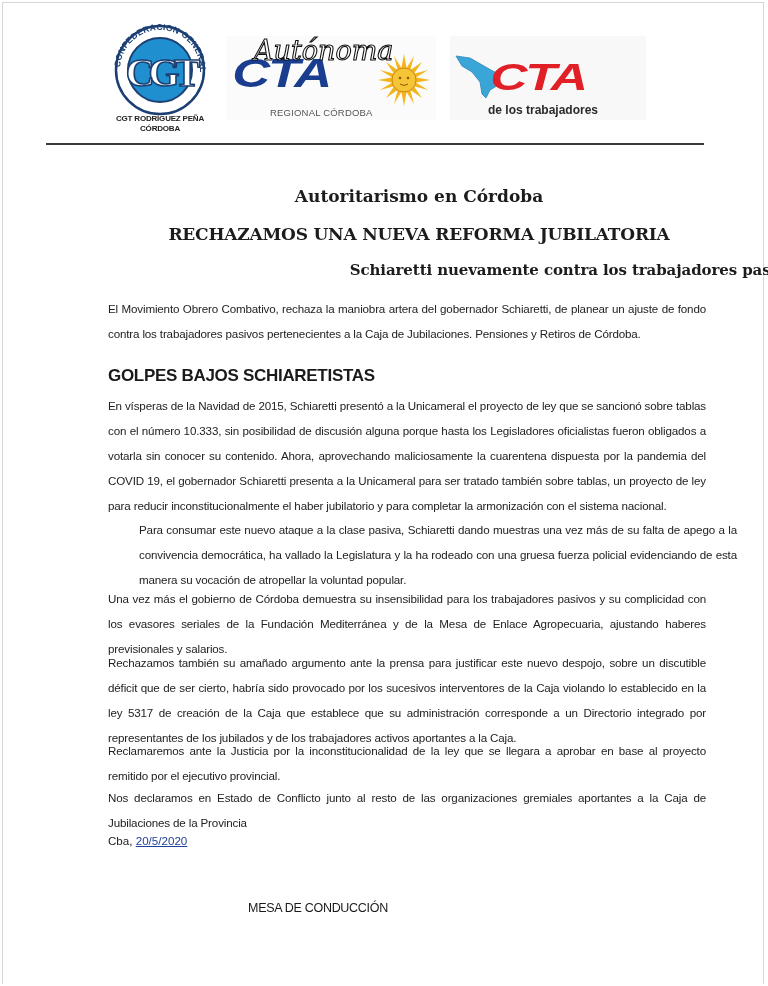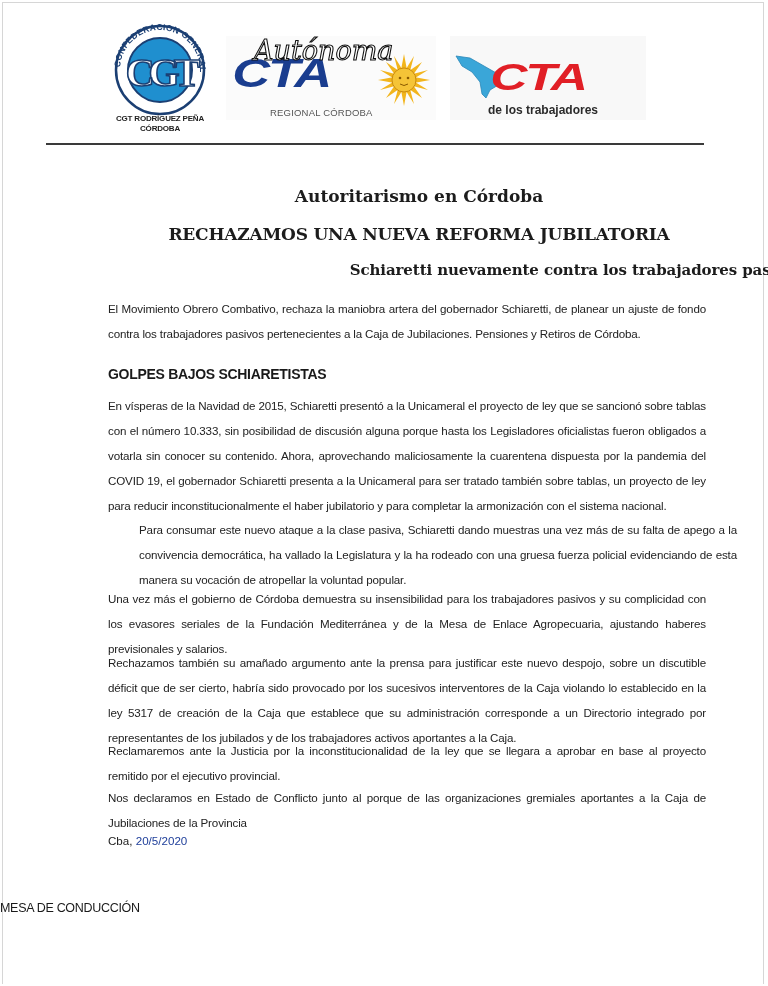"GOLPES BAJOS SCHIARETISTAS" .h-sub { font-size: 14px -> 17px }
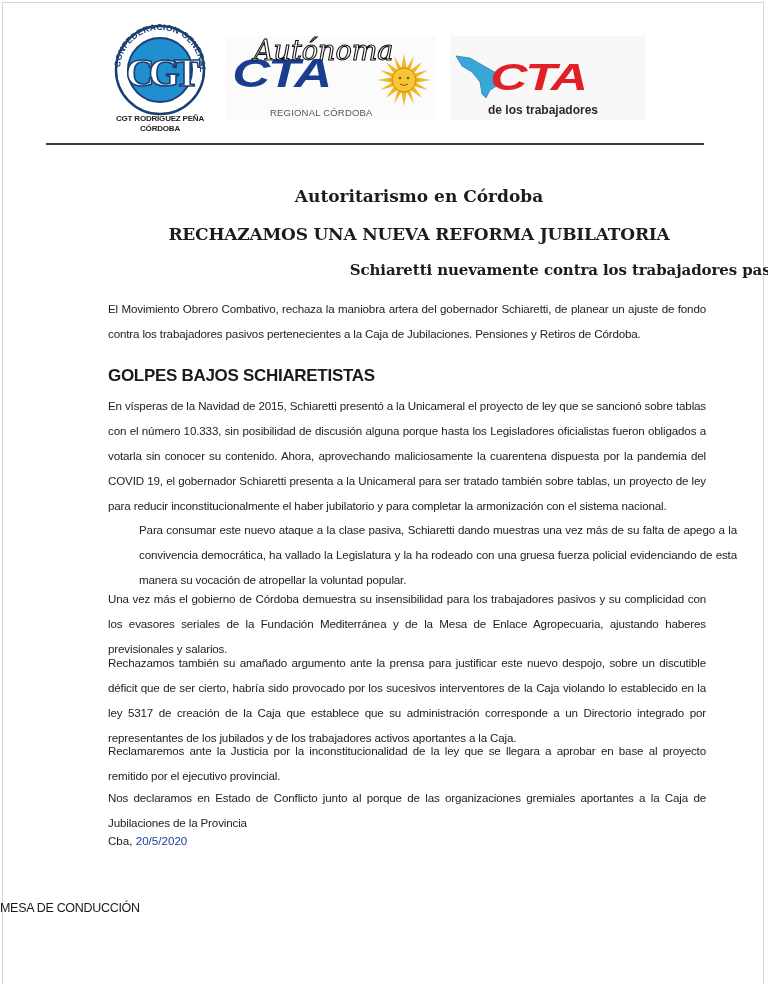"Nos declaramos en Estado de" div.body-text { text: porque -> resto }
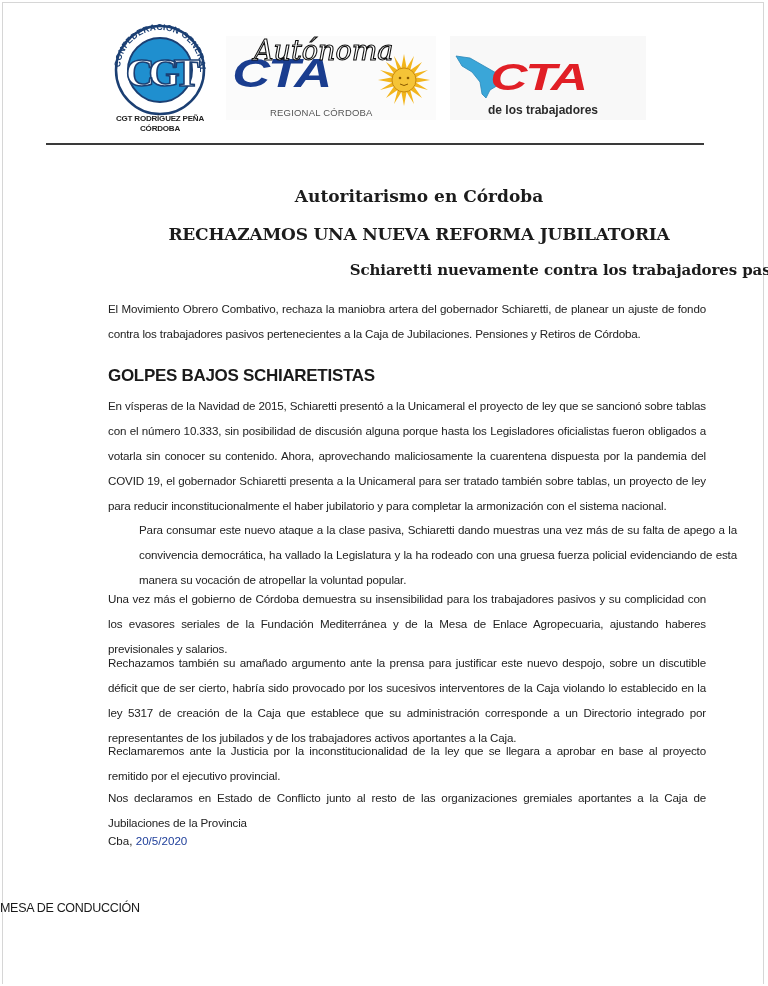"20/5/2020" .date a { text-decoration: none -> underline }
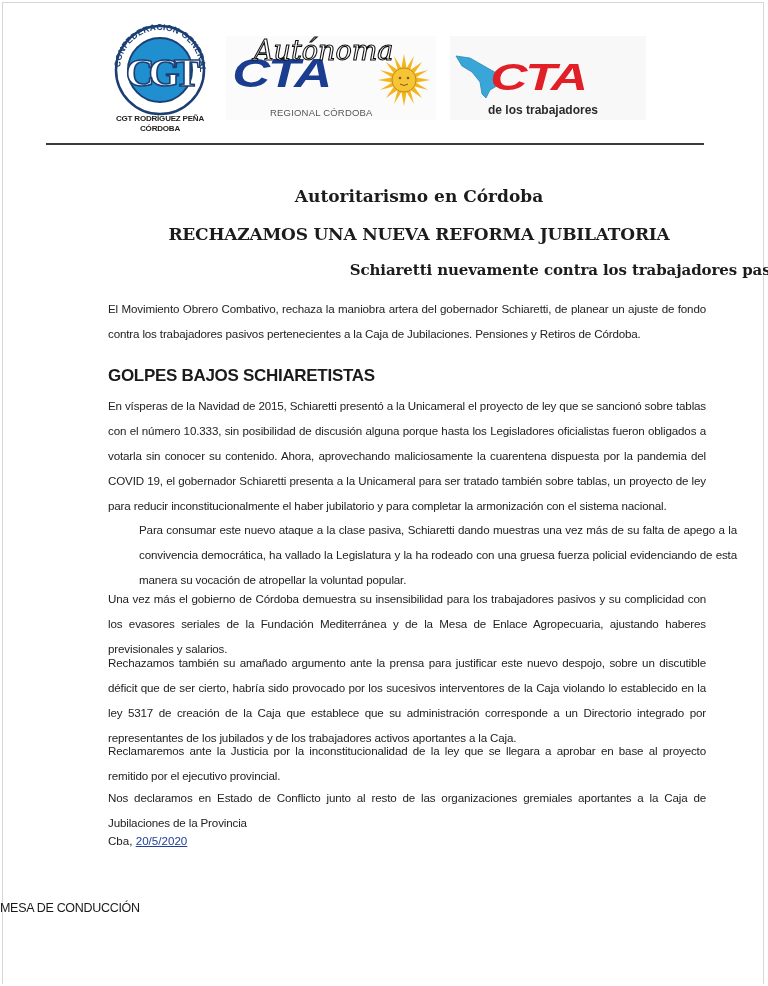"MESA DE CONDUCCIÓN" .signature { text-align: left -> center }
